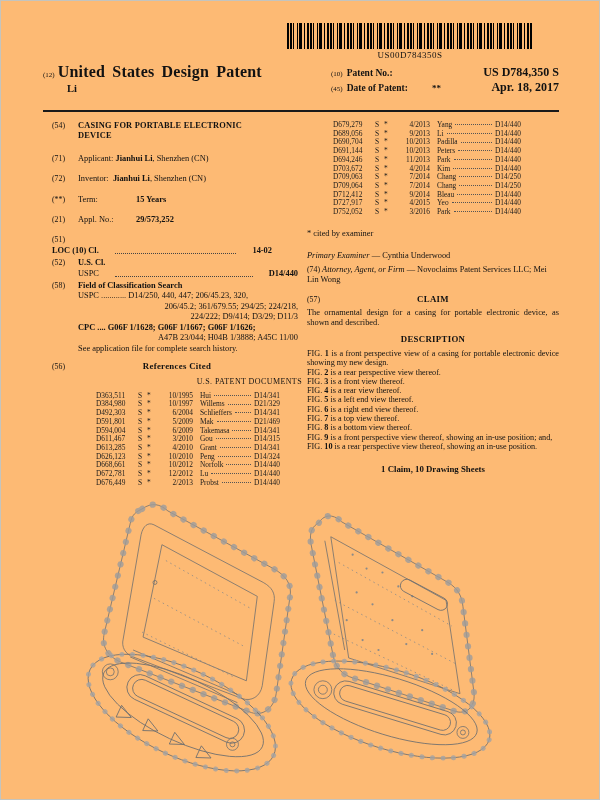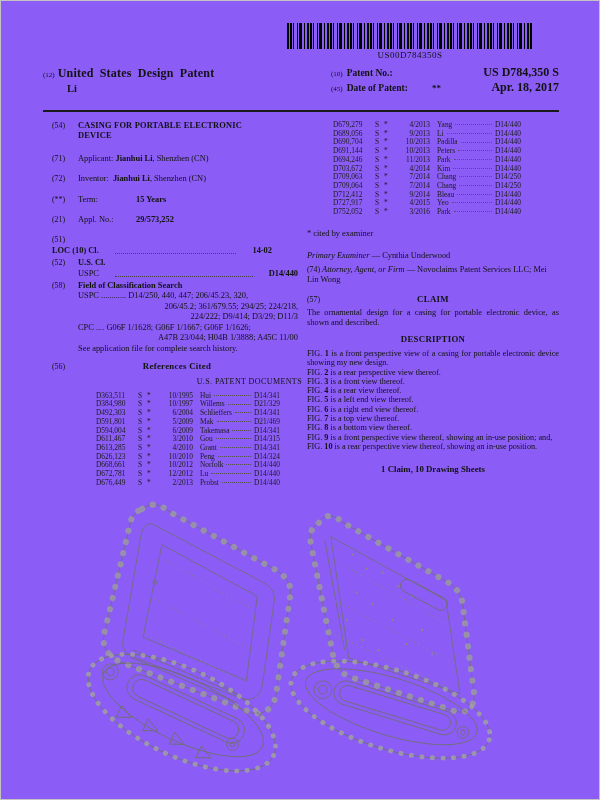"US00D784350S" .page { background: #8b5cf6 -> #fdba74 }
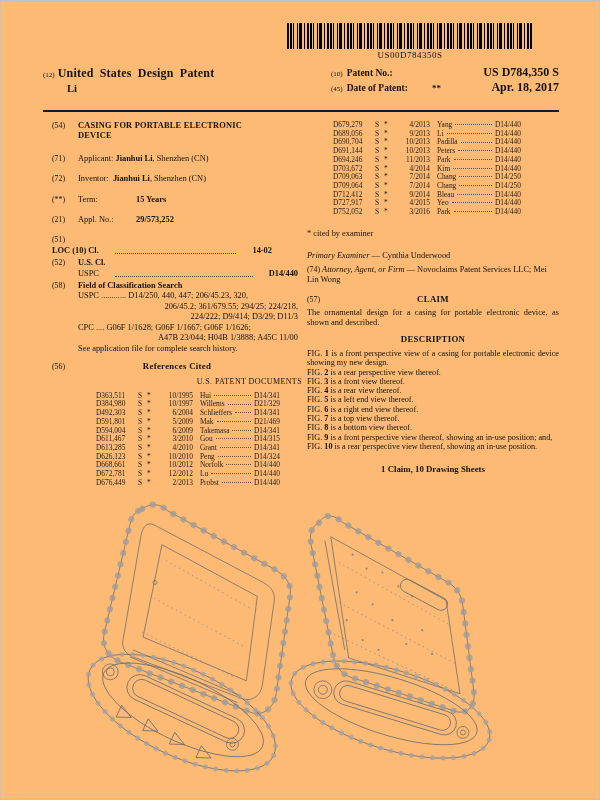"United States Design Patent" .h-title { font-size: 12px -> 16px }
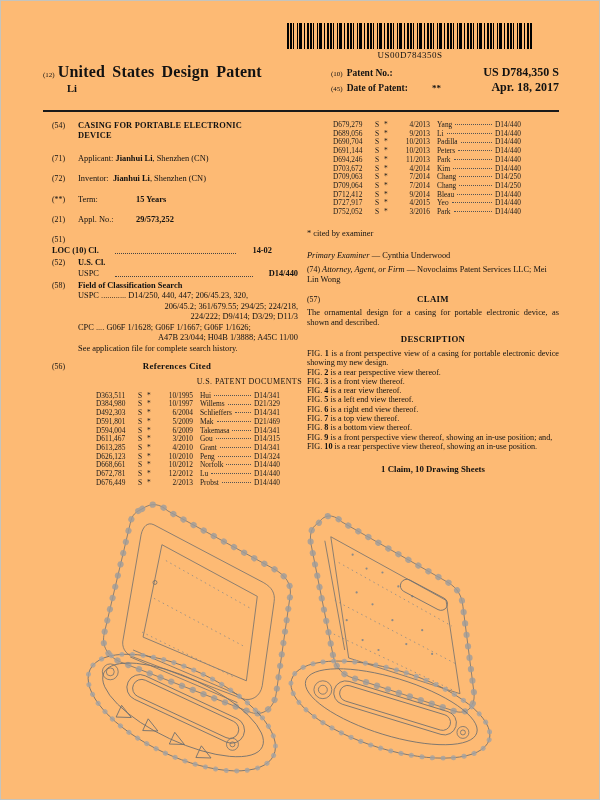"CPC .... G06F 1/1628; G06F" span { font-weight: none -> bold }
